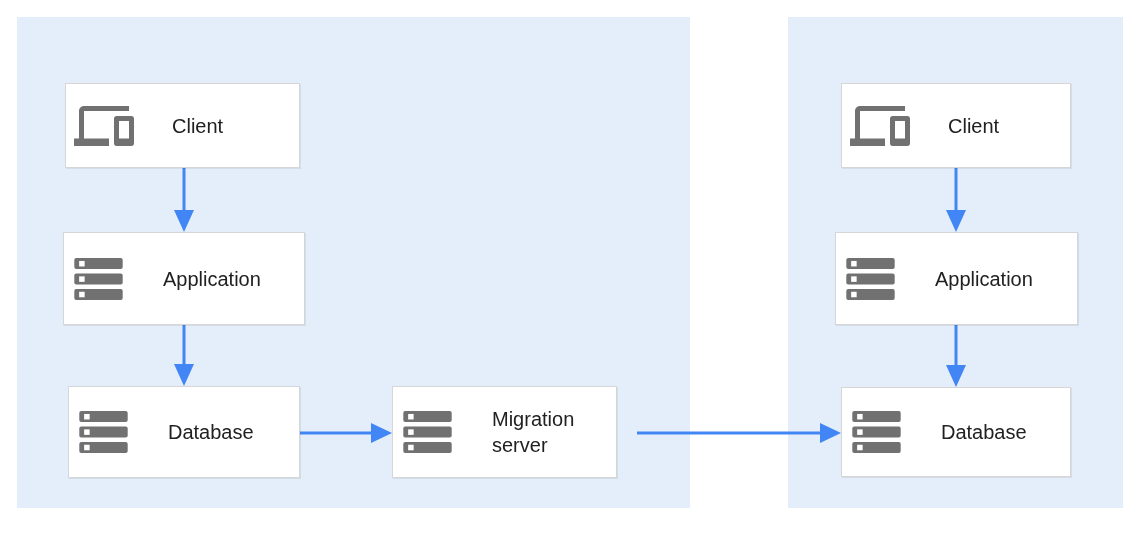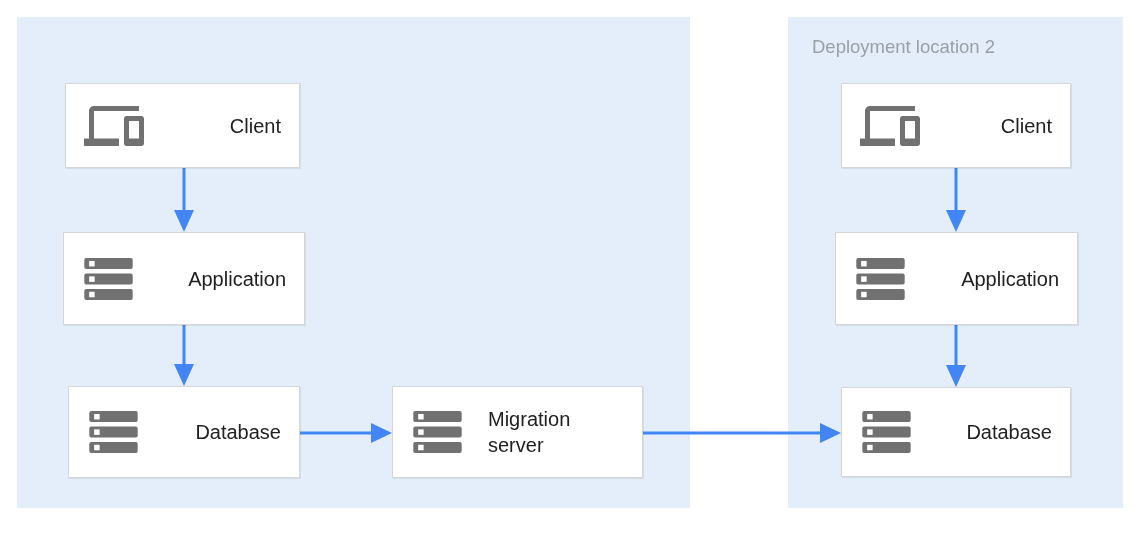"Deployment location 2" div.region-label { html: <div>Deployment location 2</div> -> none }
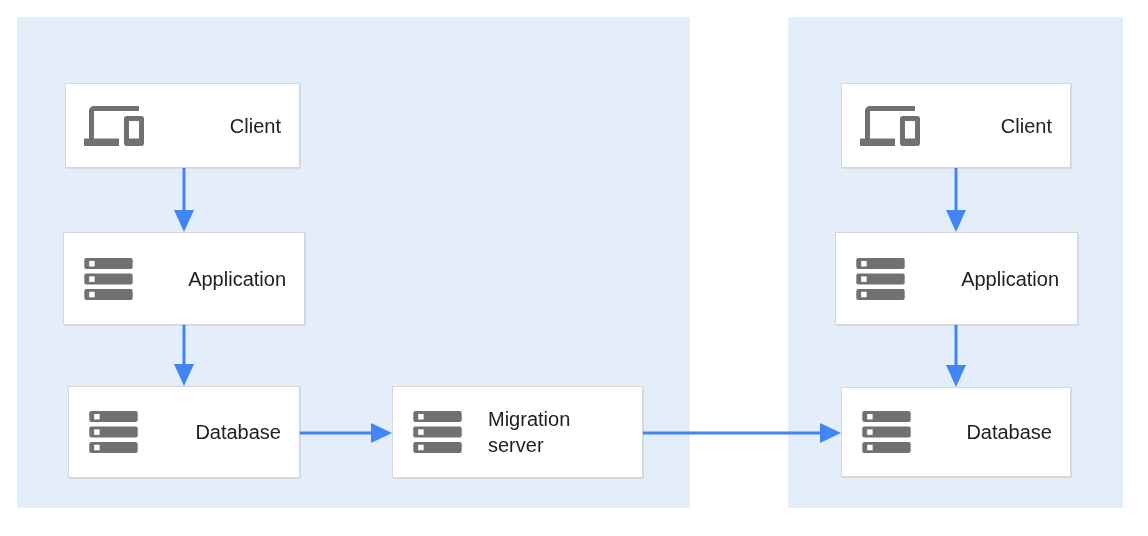"Client" .node { gap: 24px -> 38px; justify-content: space-between -> none; padding: 0 18px -> 0 8px }
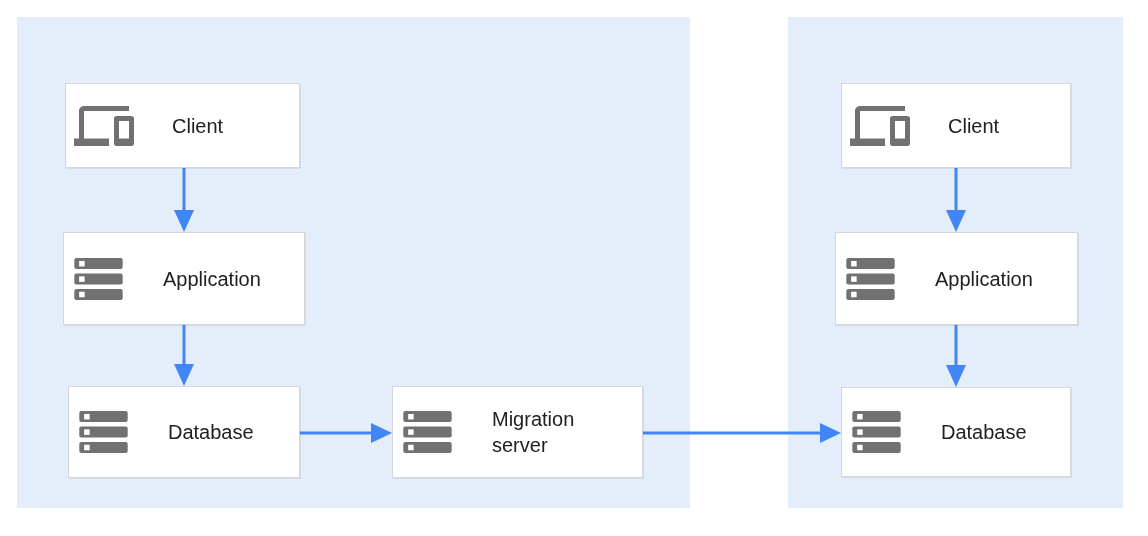"Migration server" div.node { width: 251px -> 225px }
